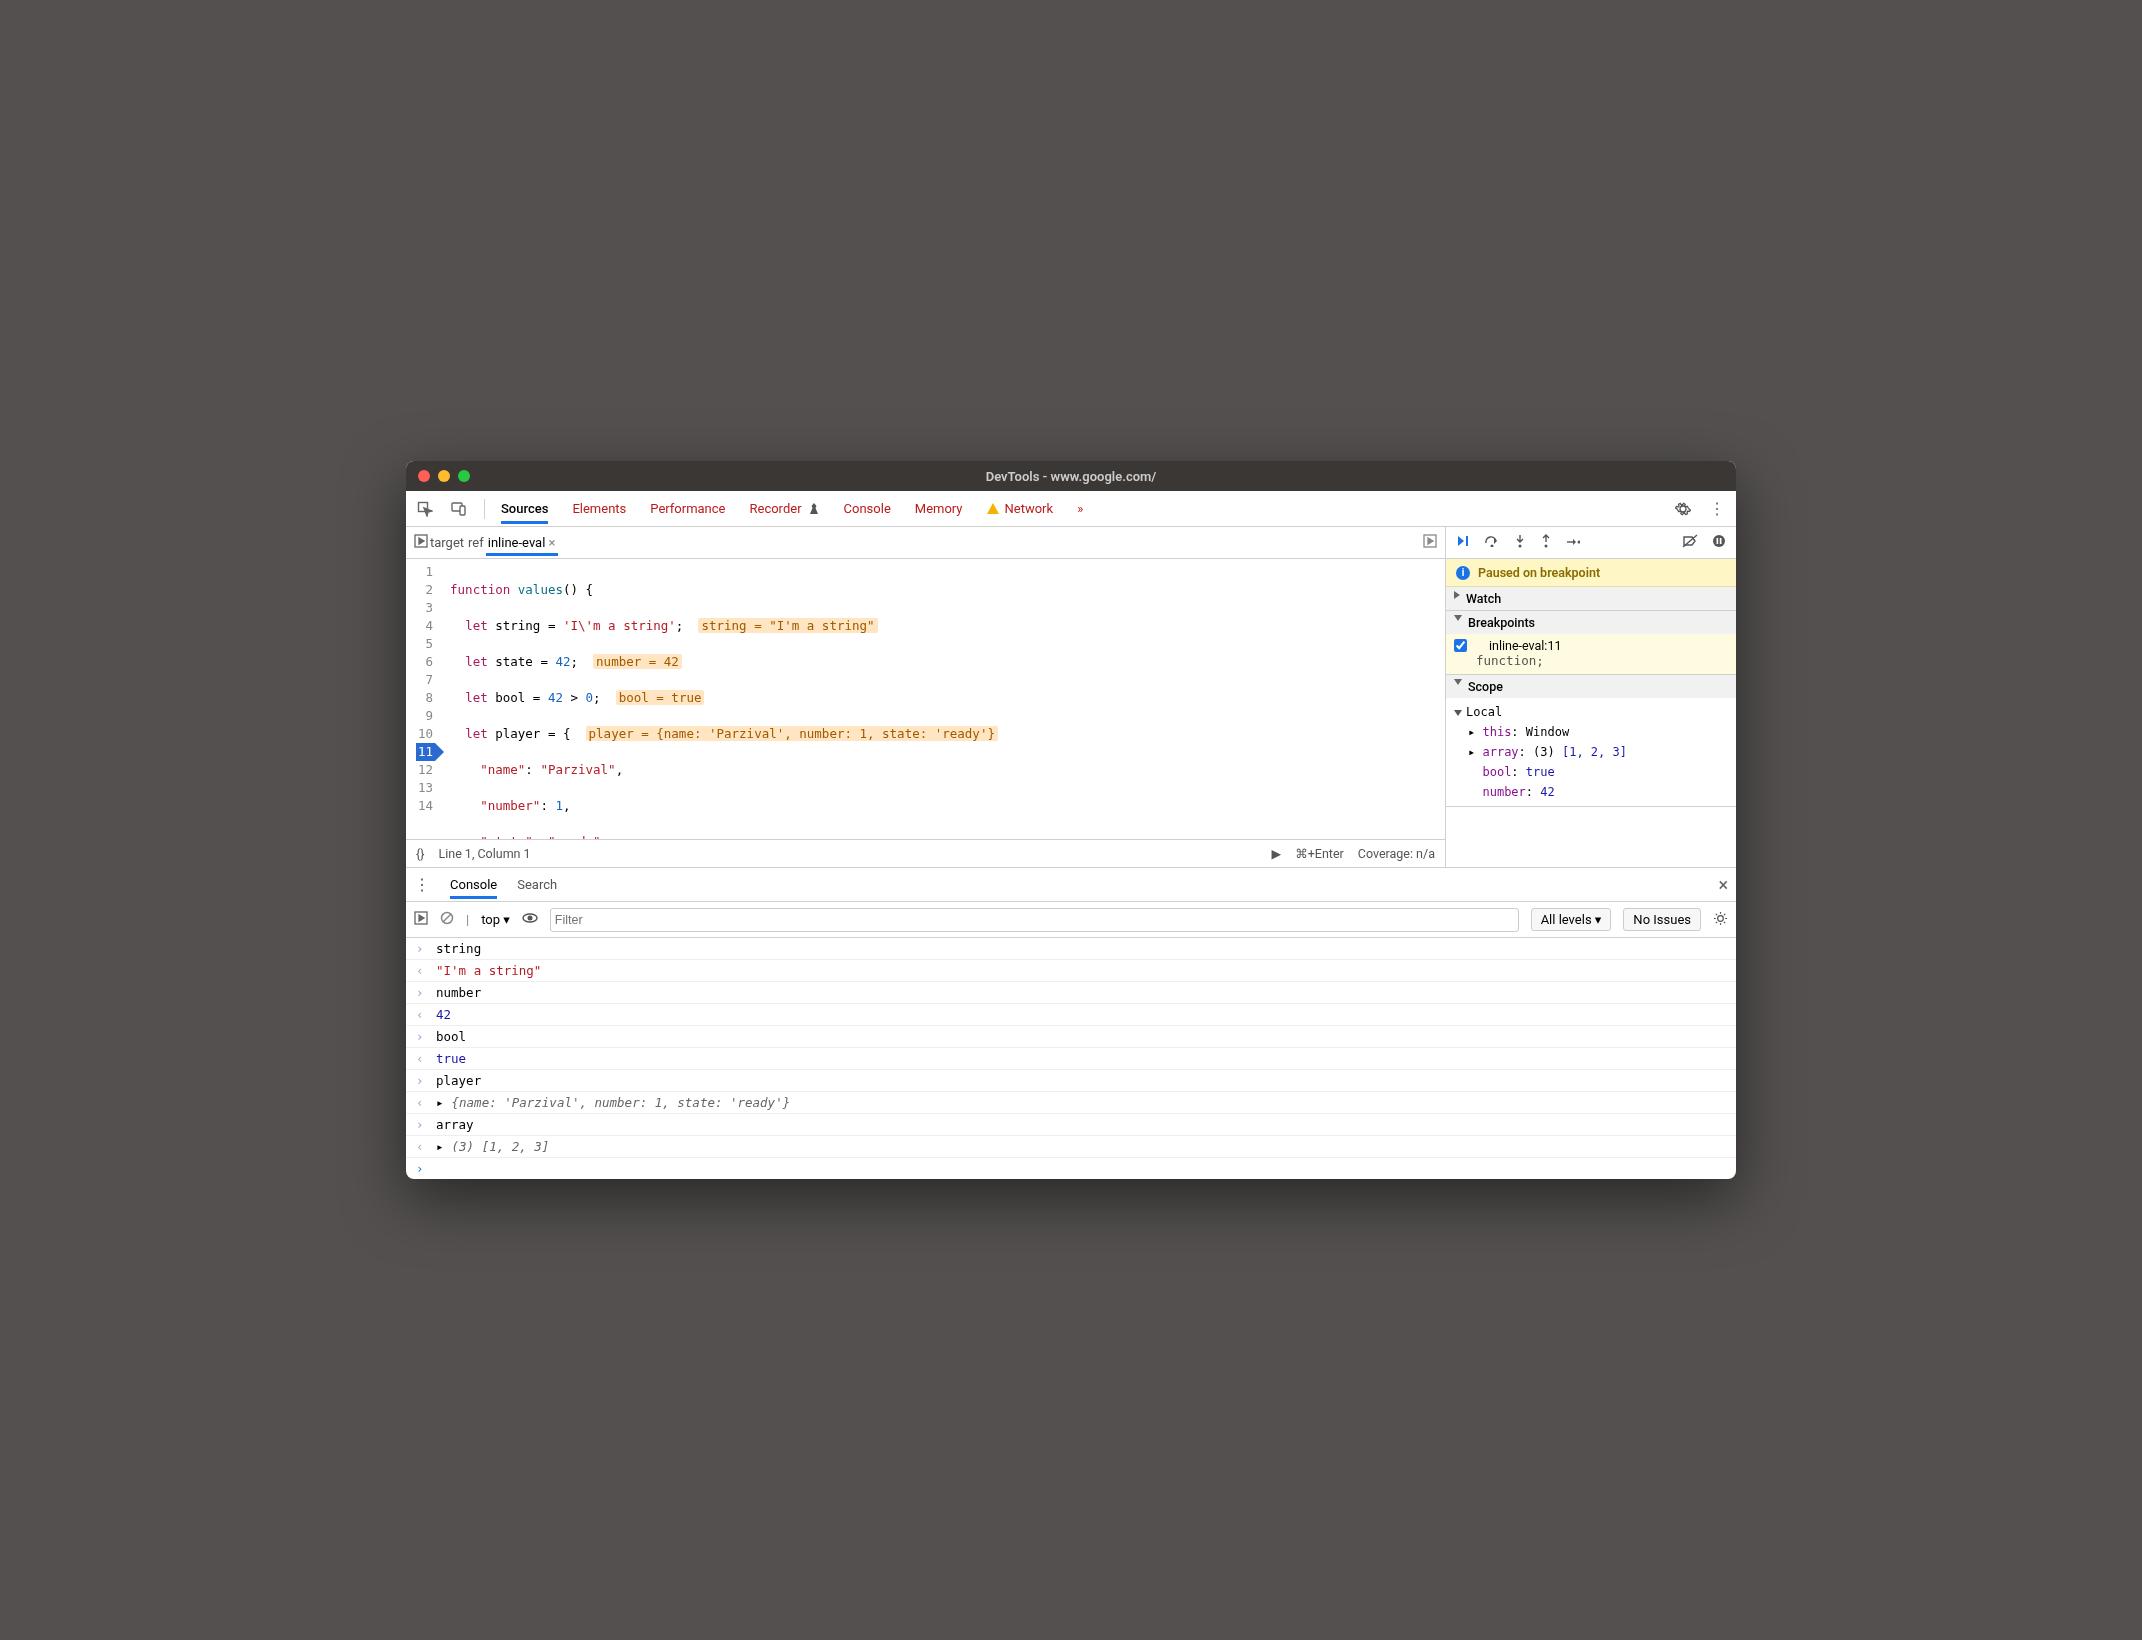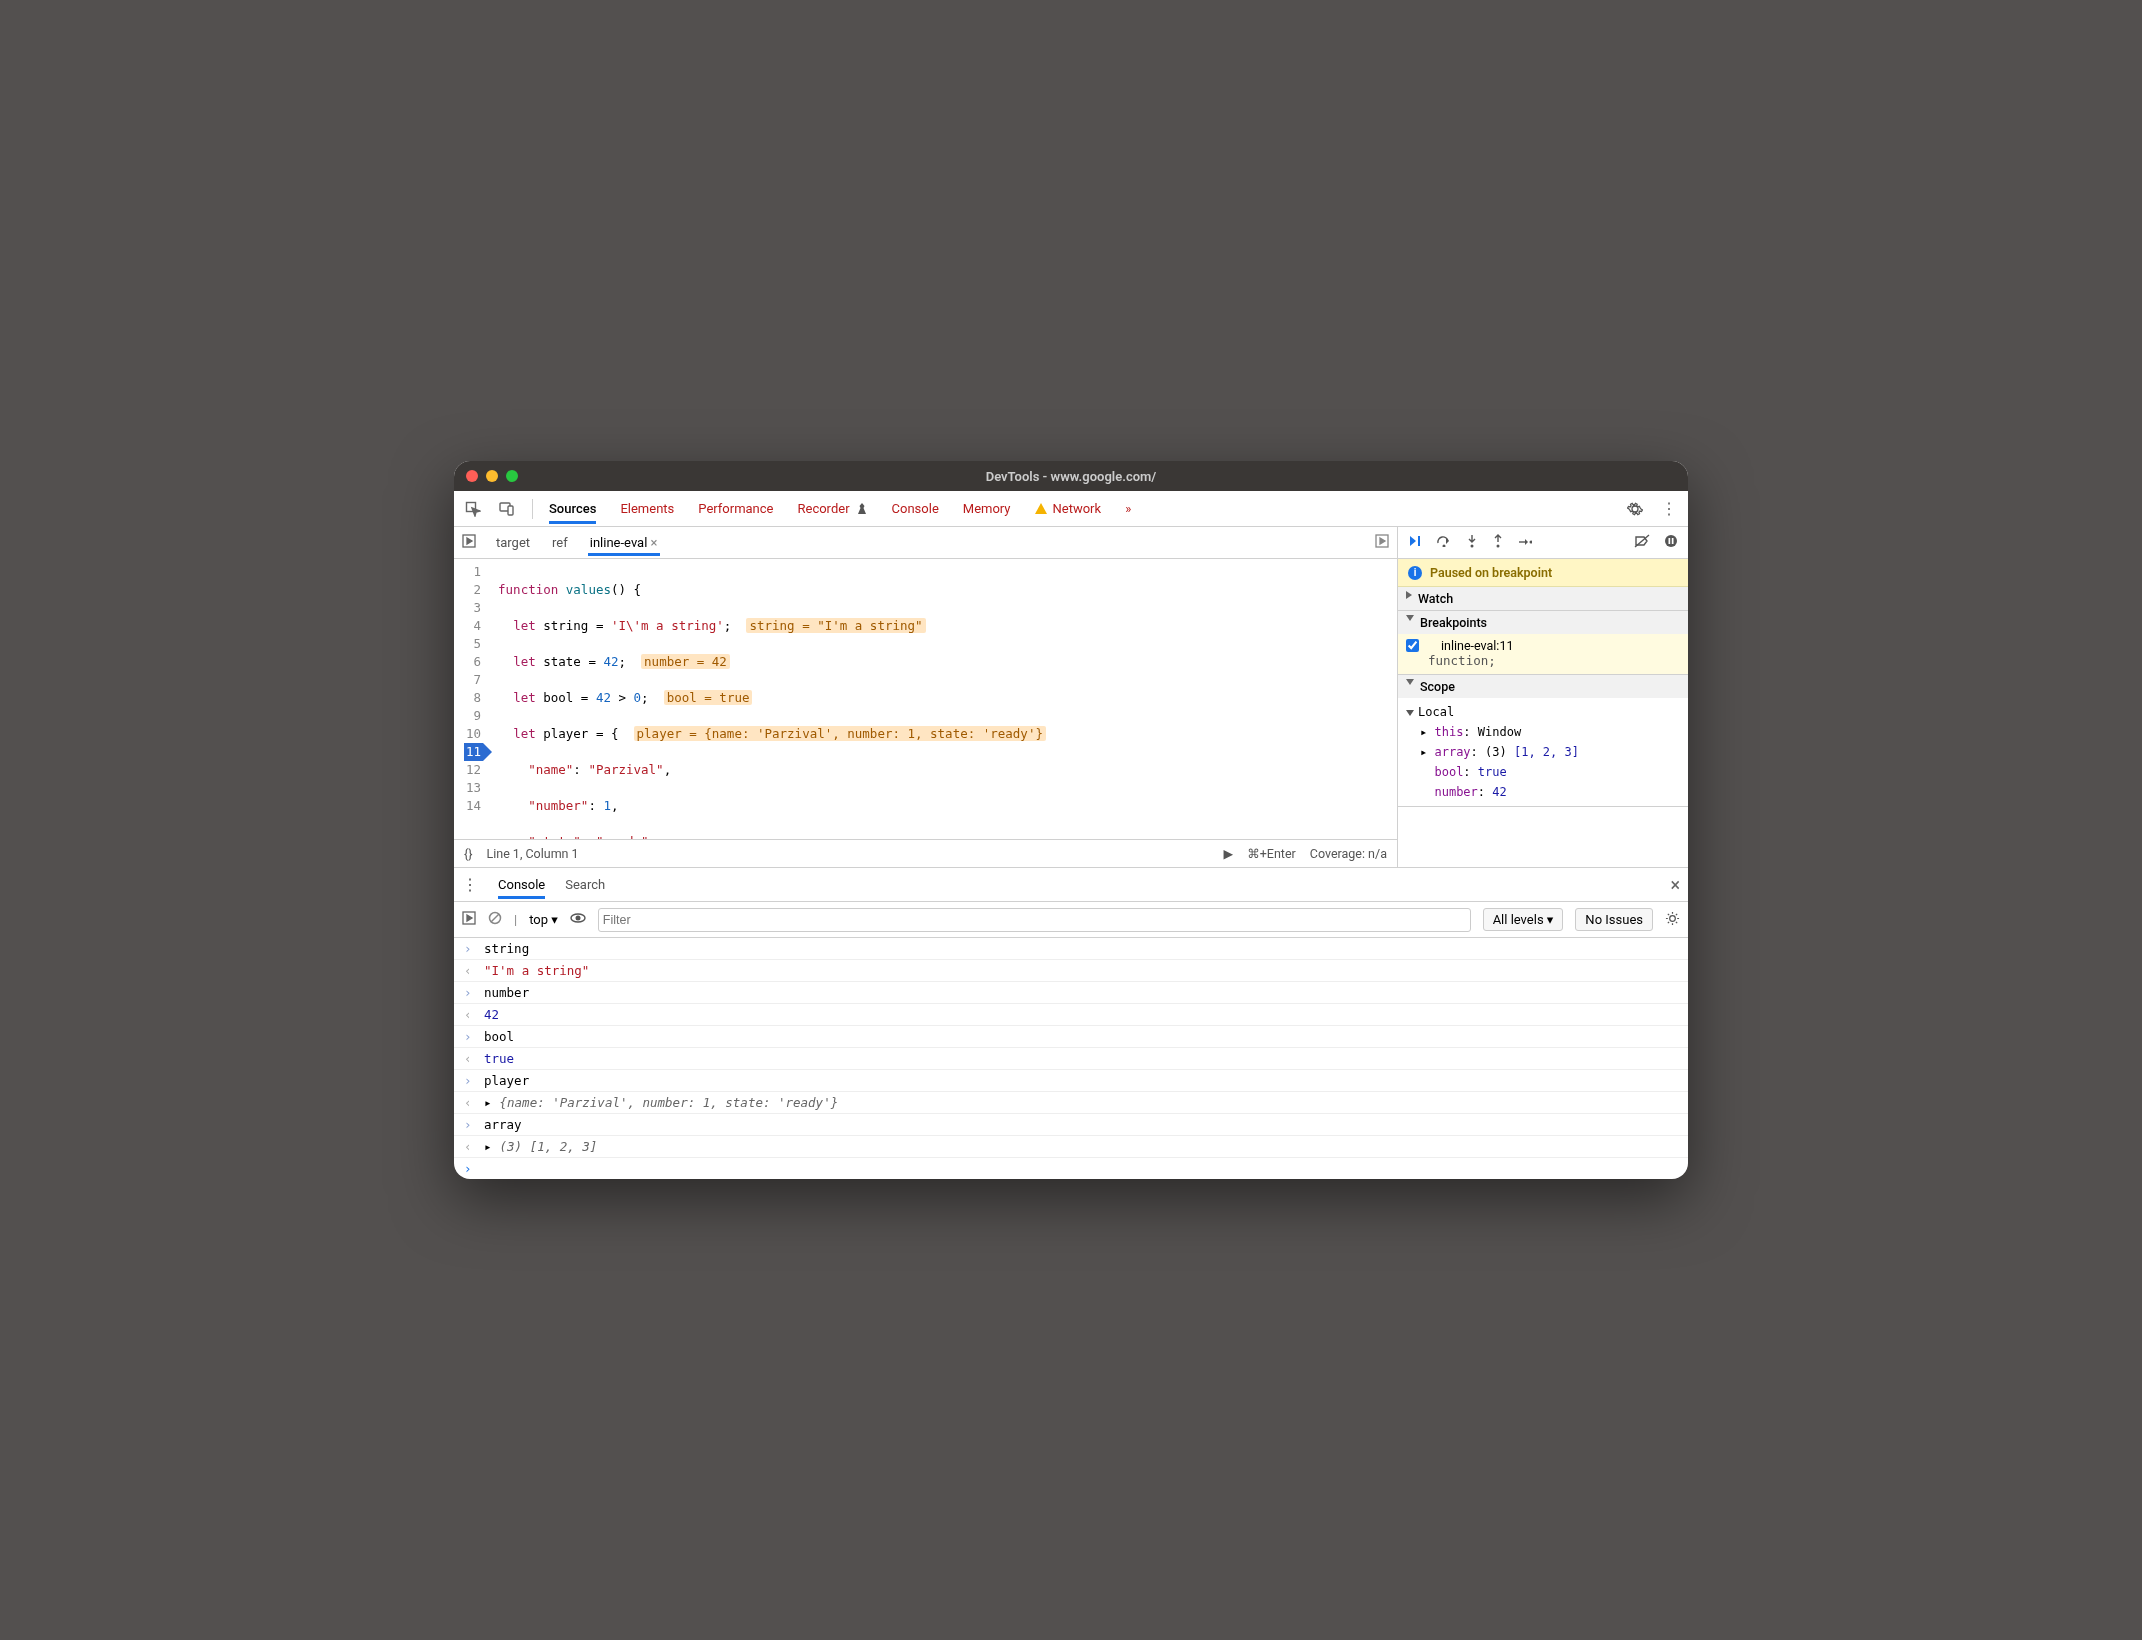"DevTools - www.google.com/" .window { border-radius: 16px -> 8px; width: 1234px -> 1330px }
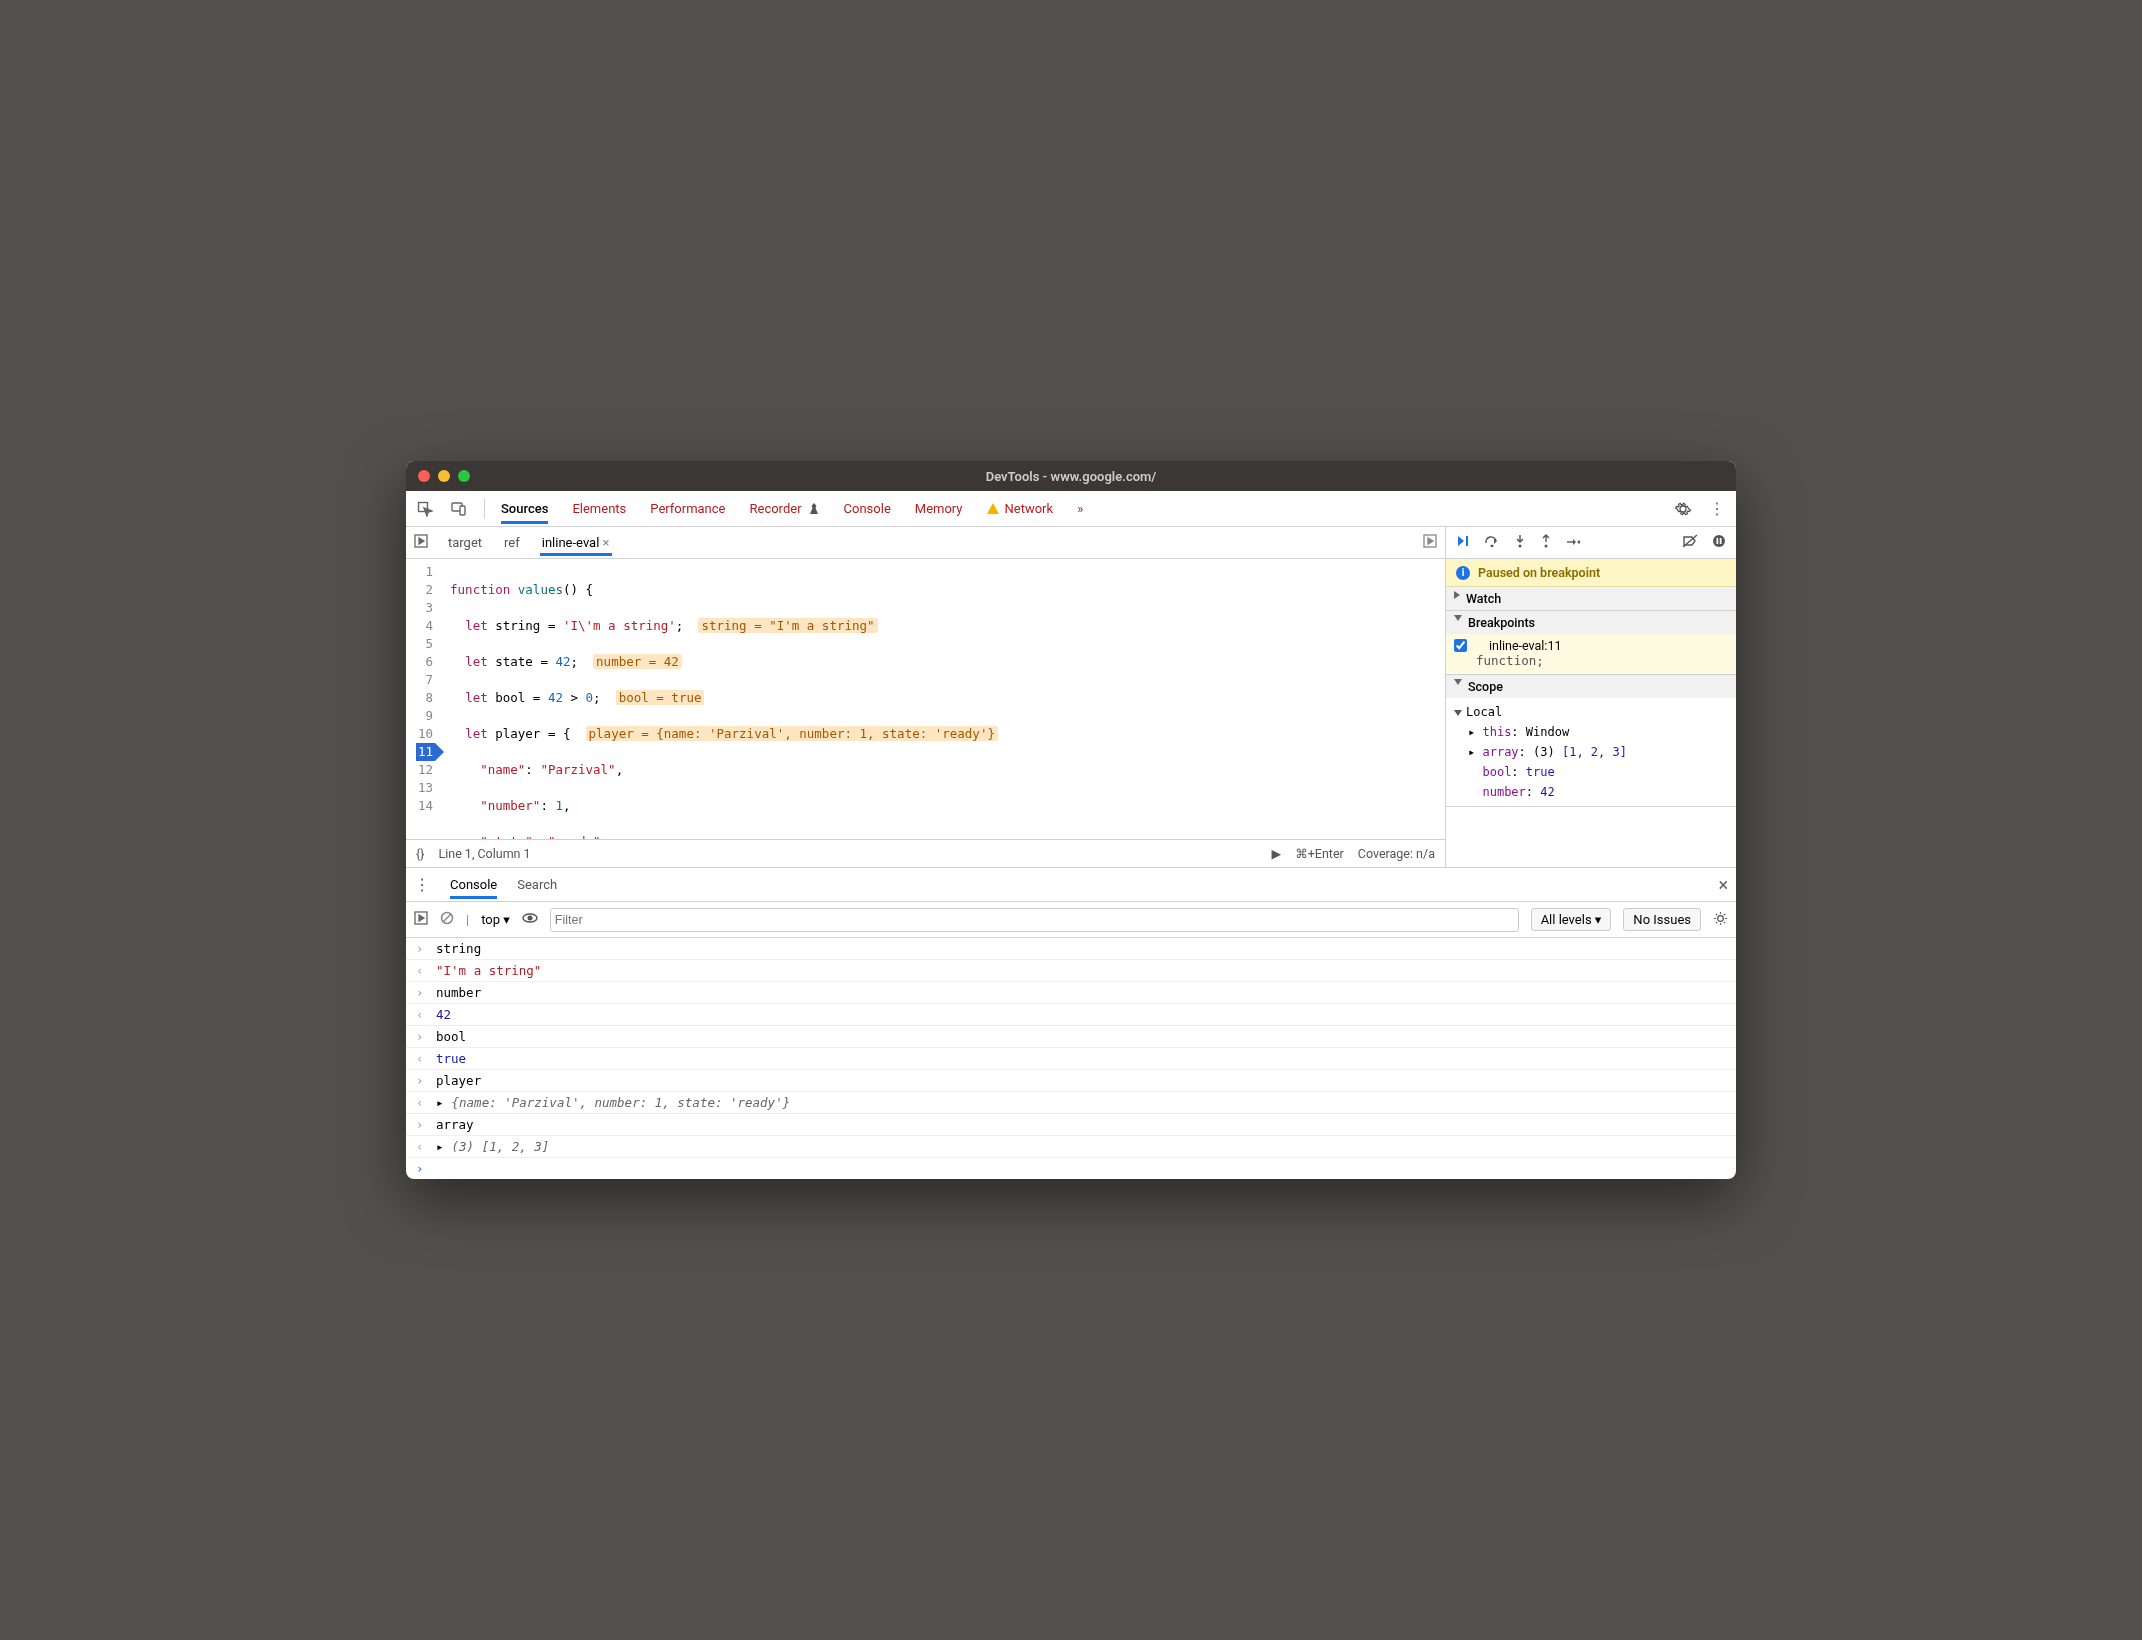"target" .filetabs { gap: 18px -> none }
